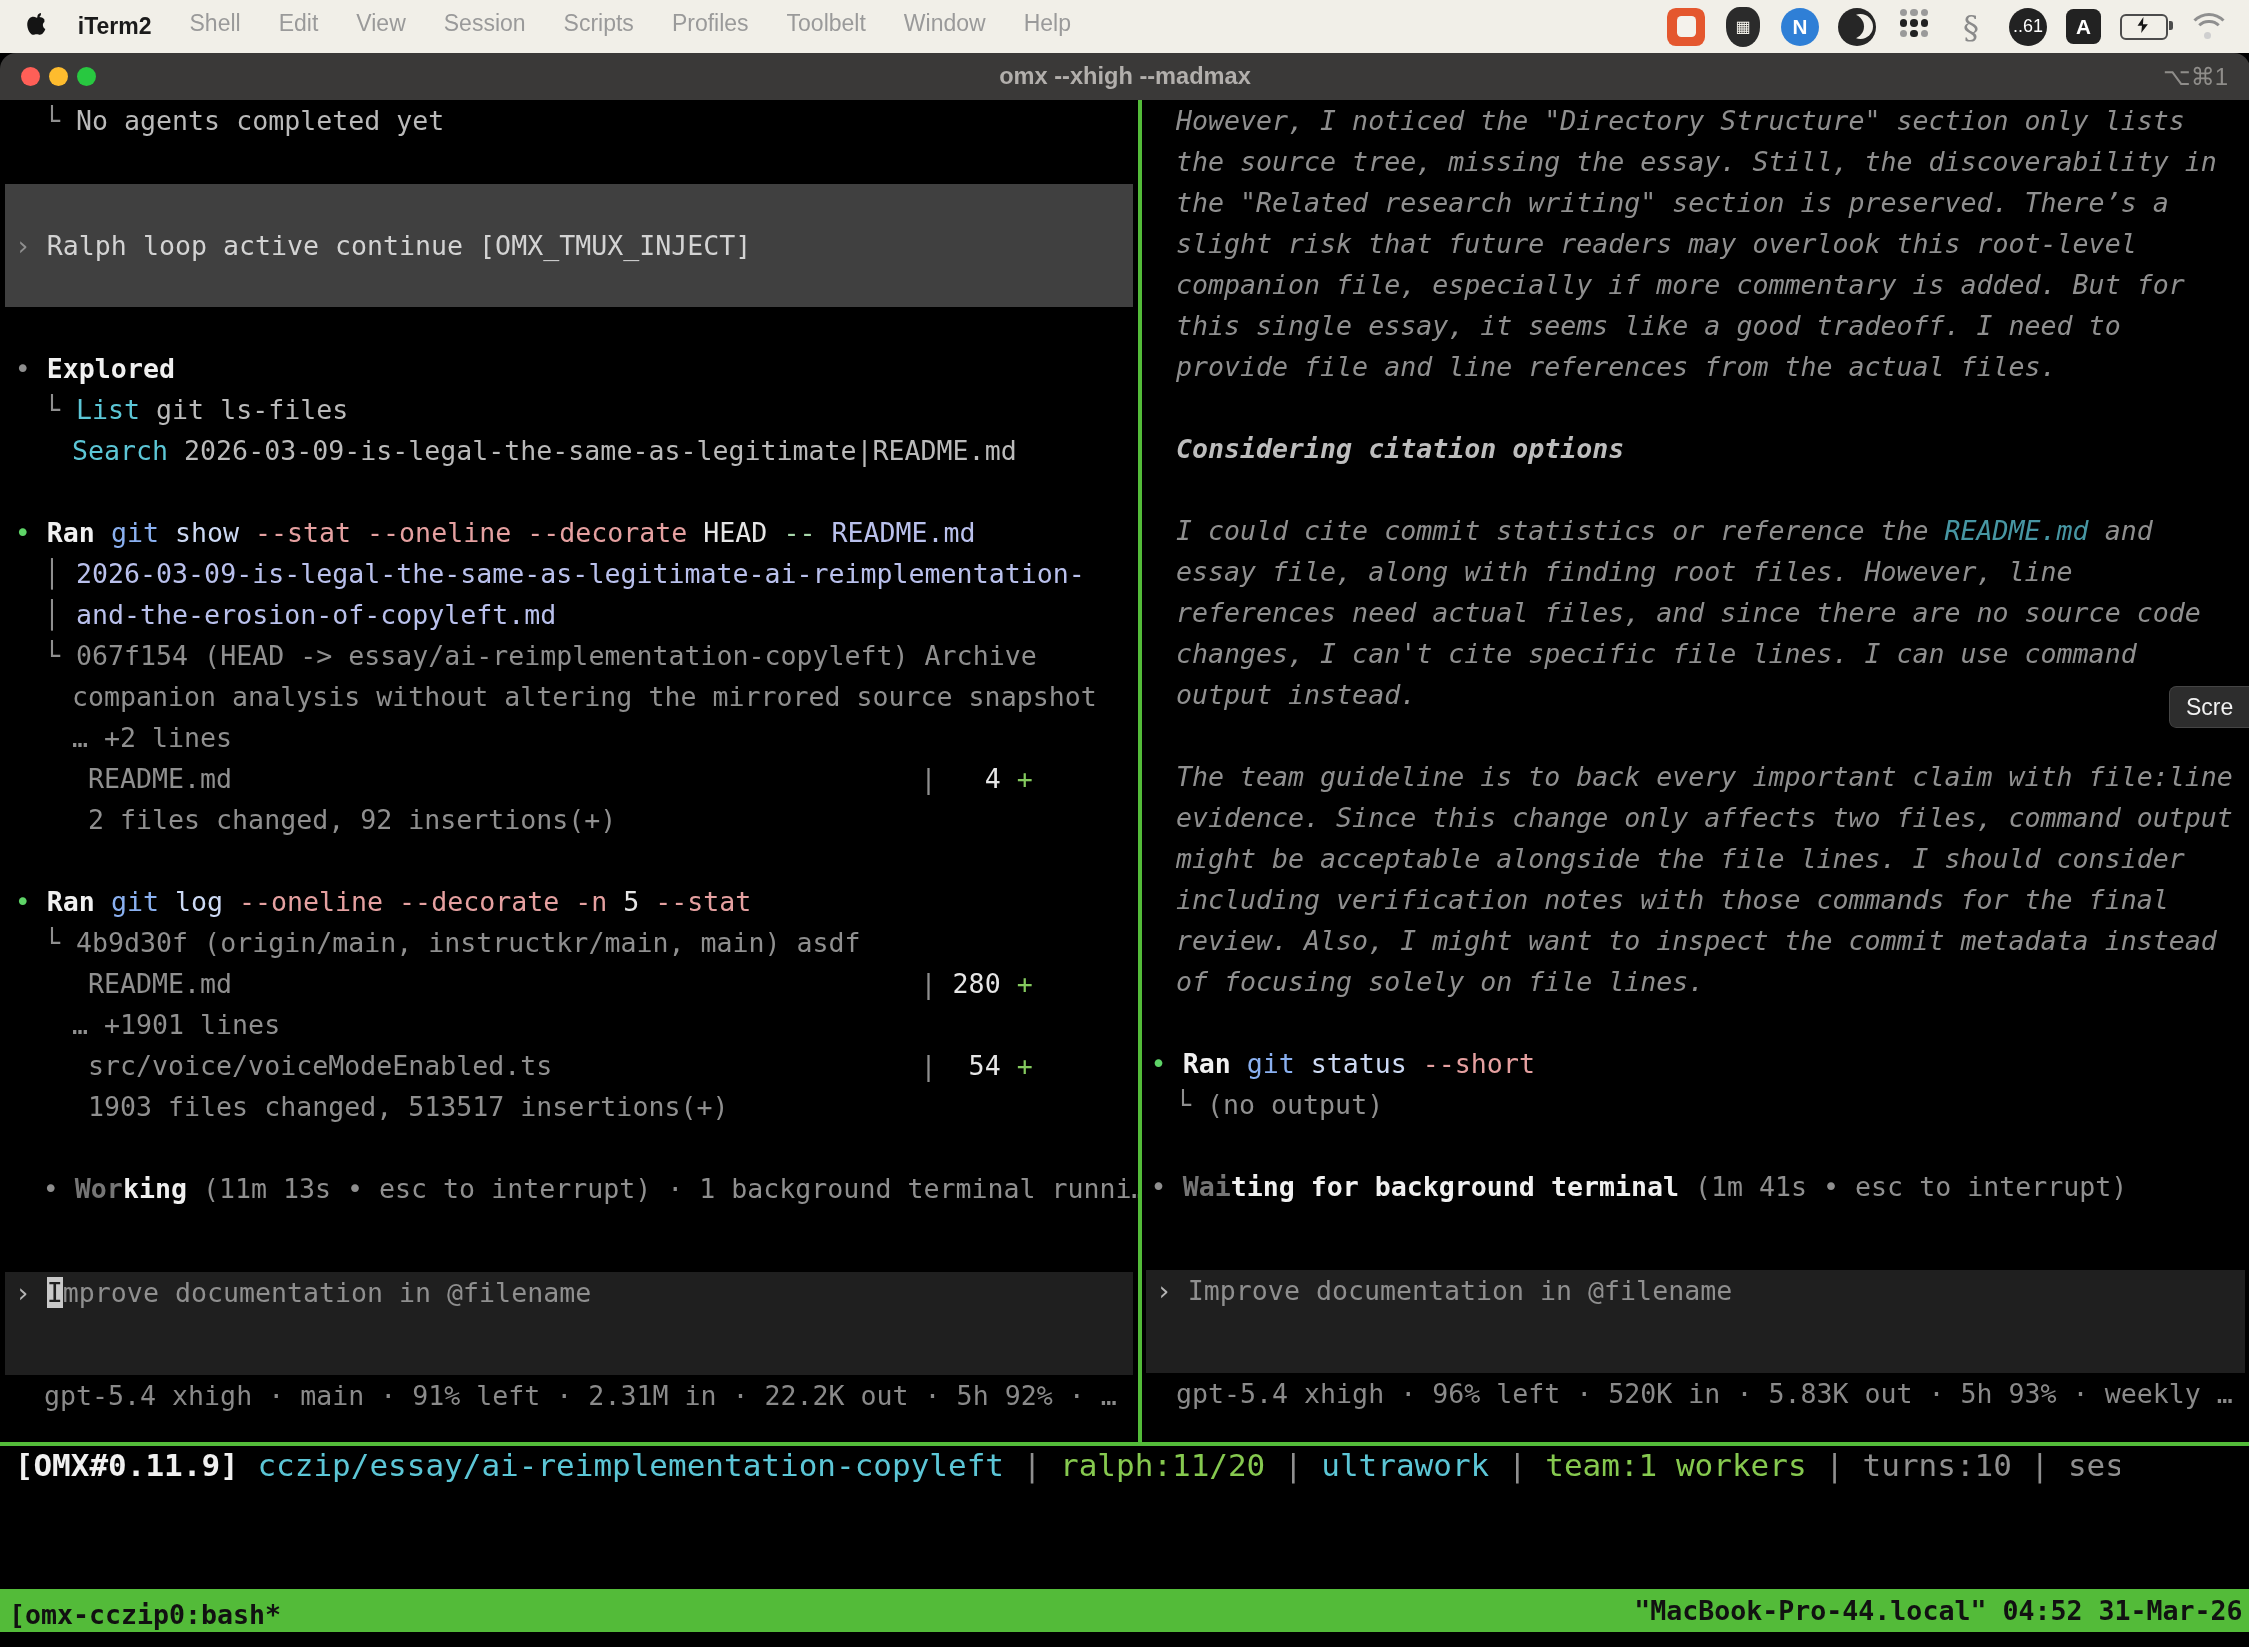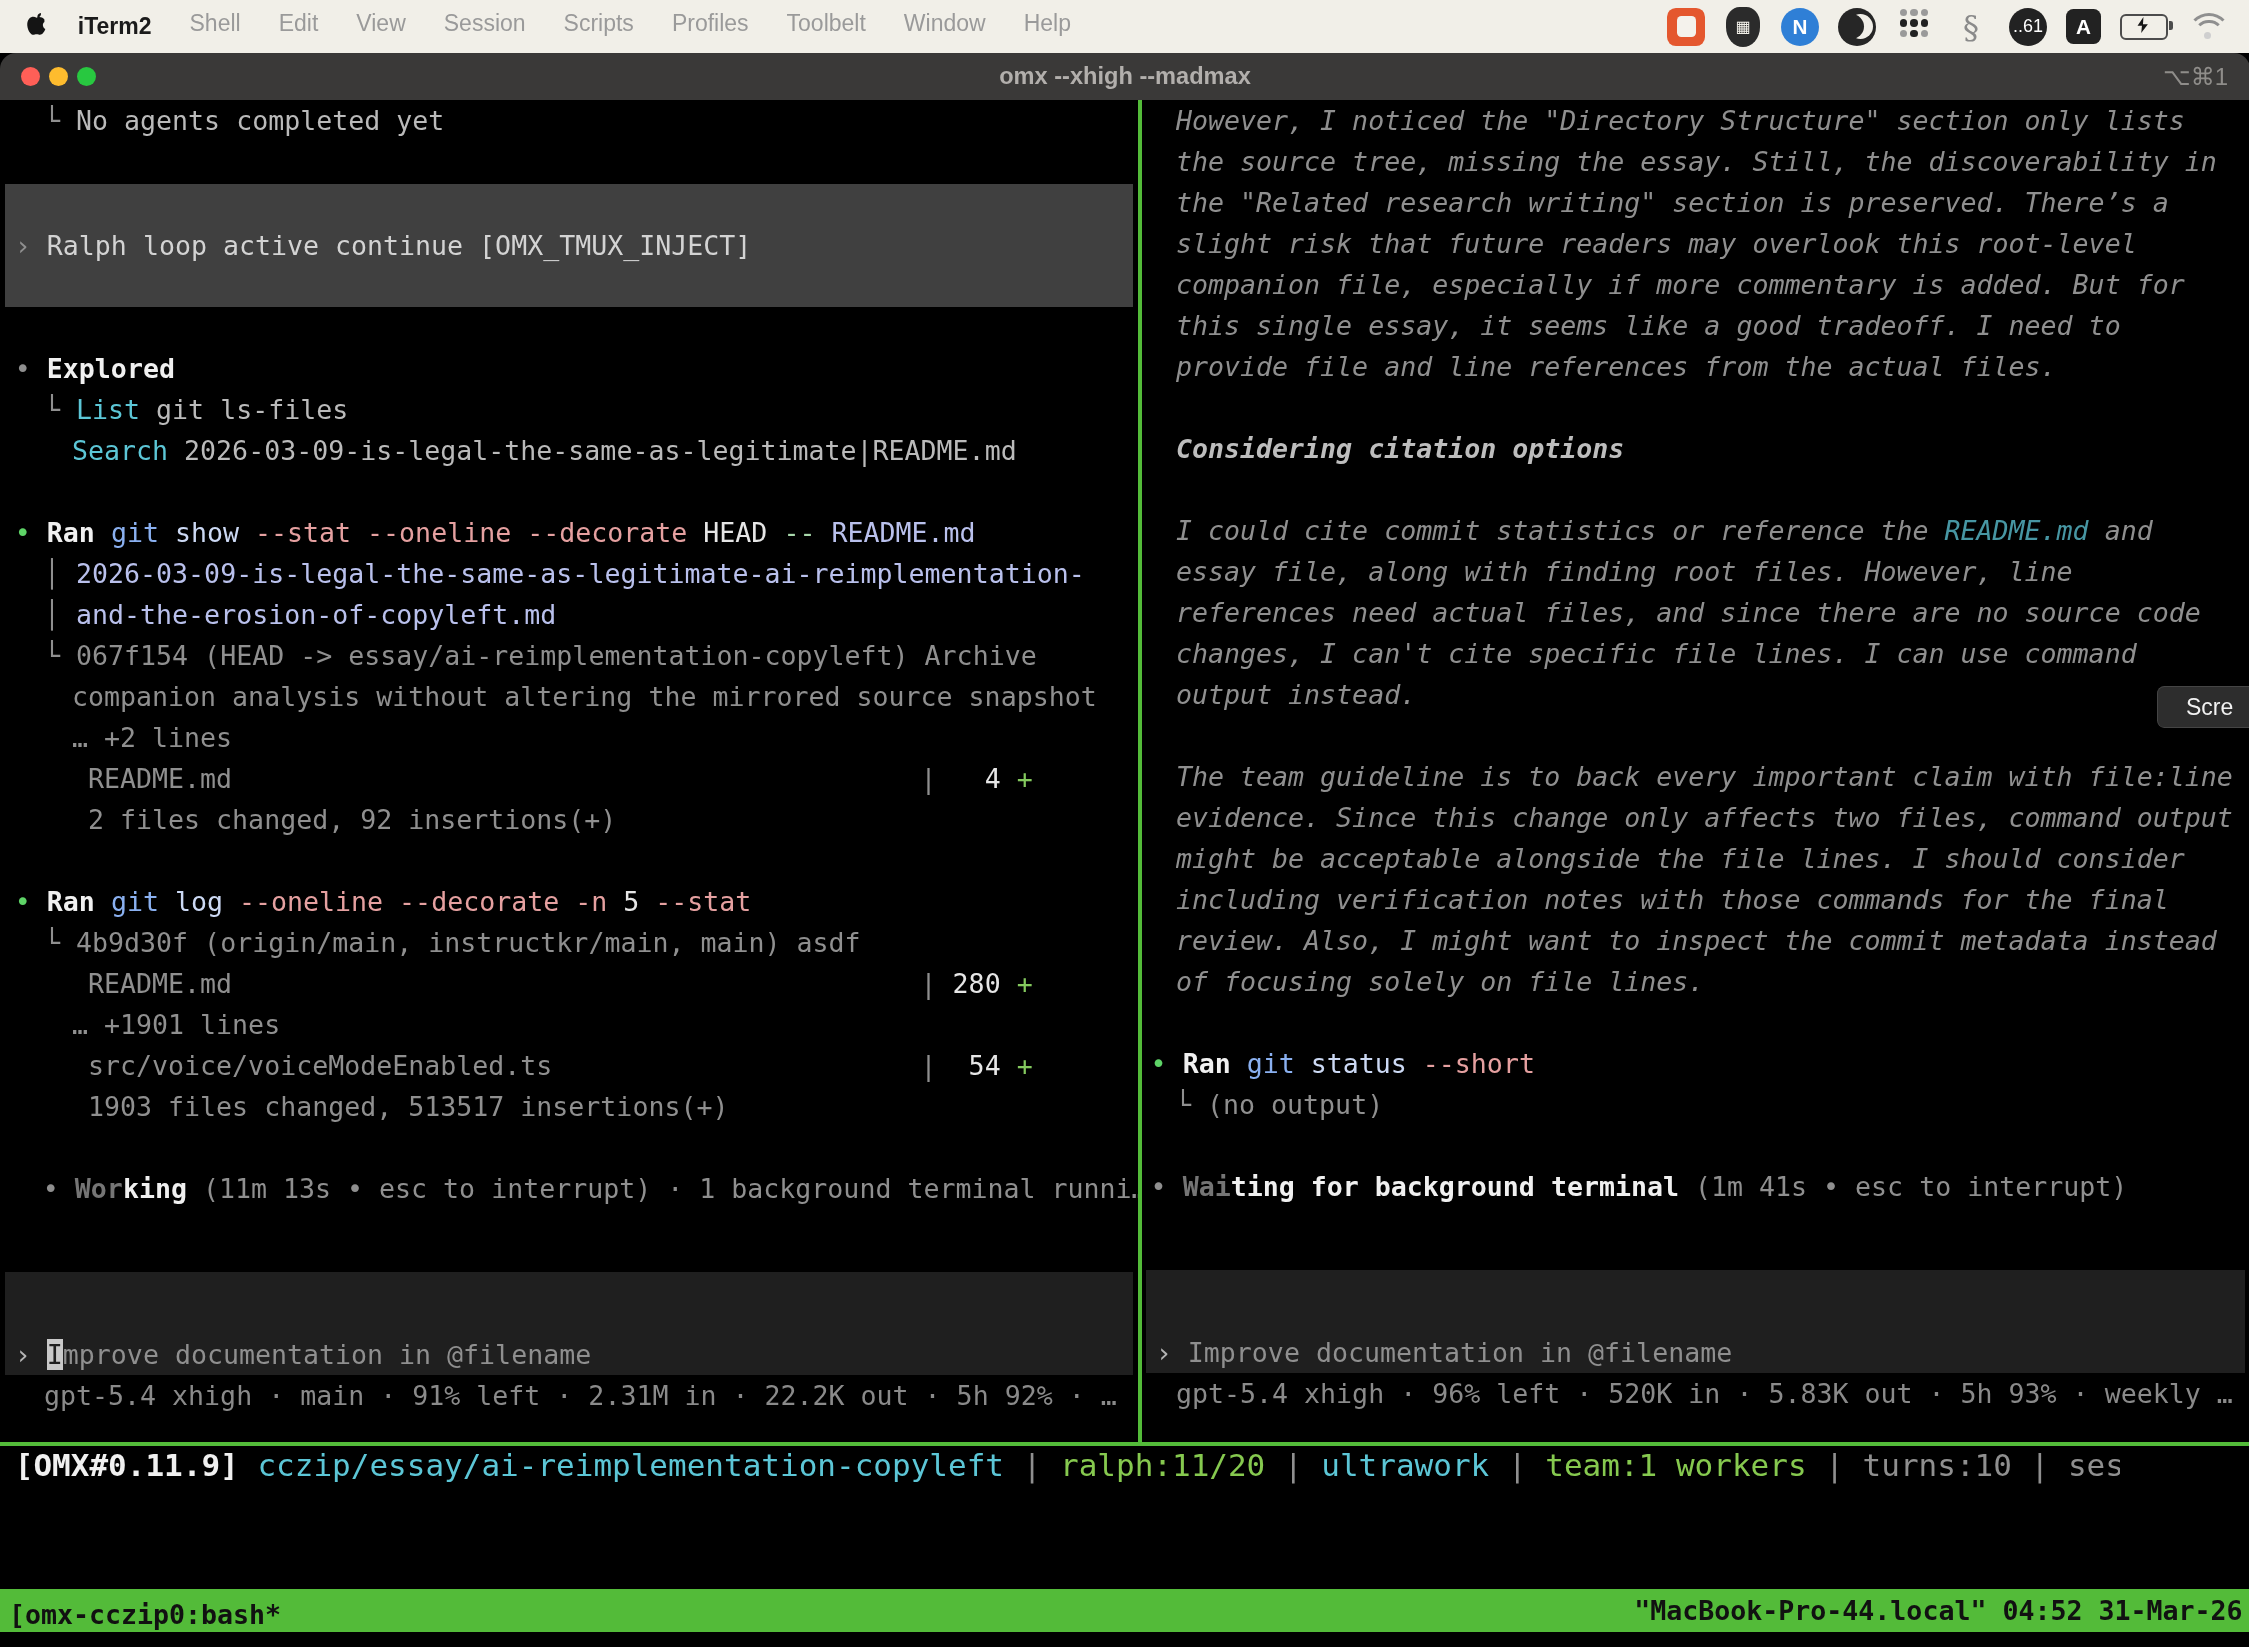"Scre" .screen-tab { padding-left: 28px -> 16px }
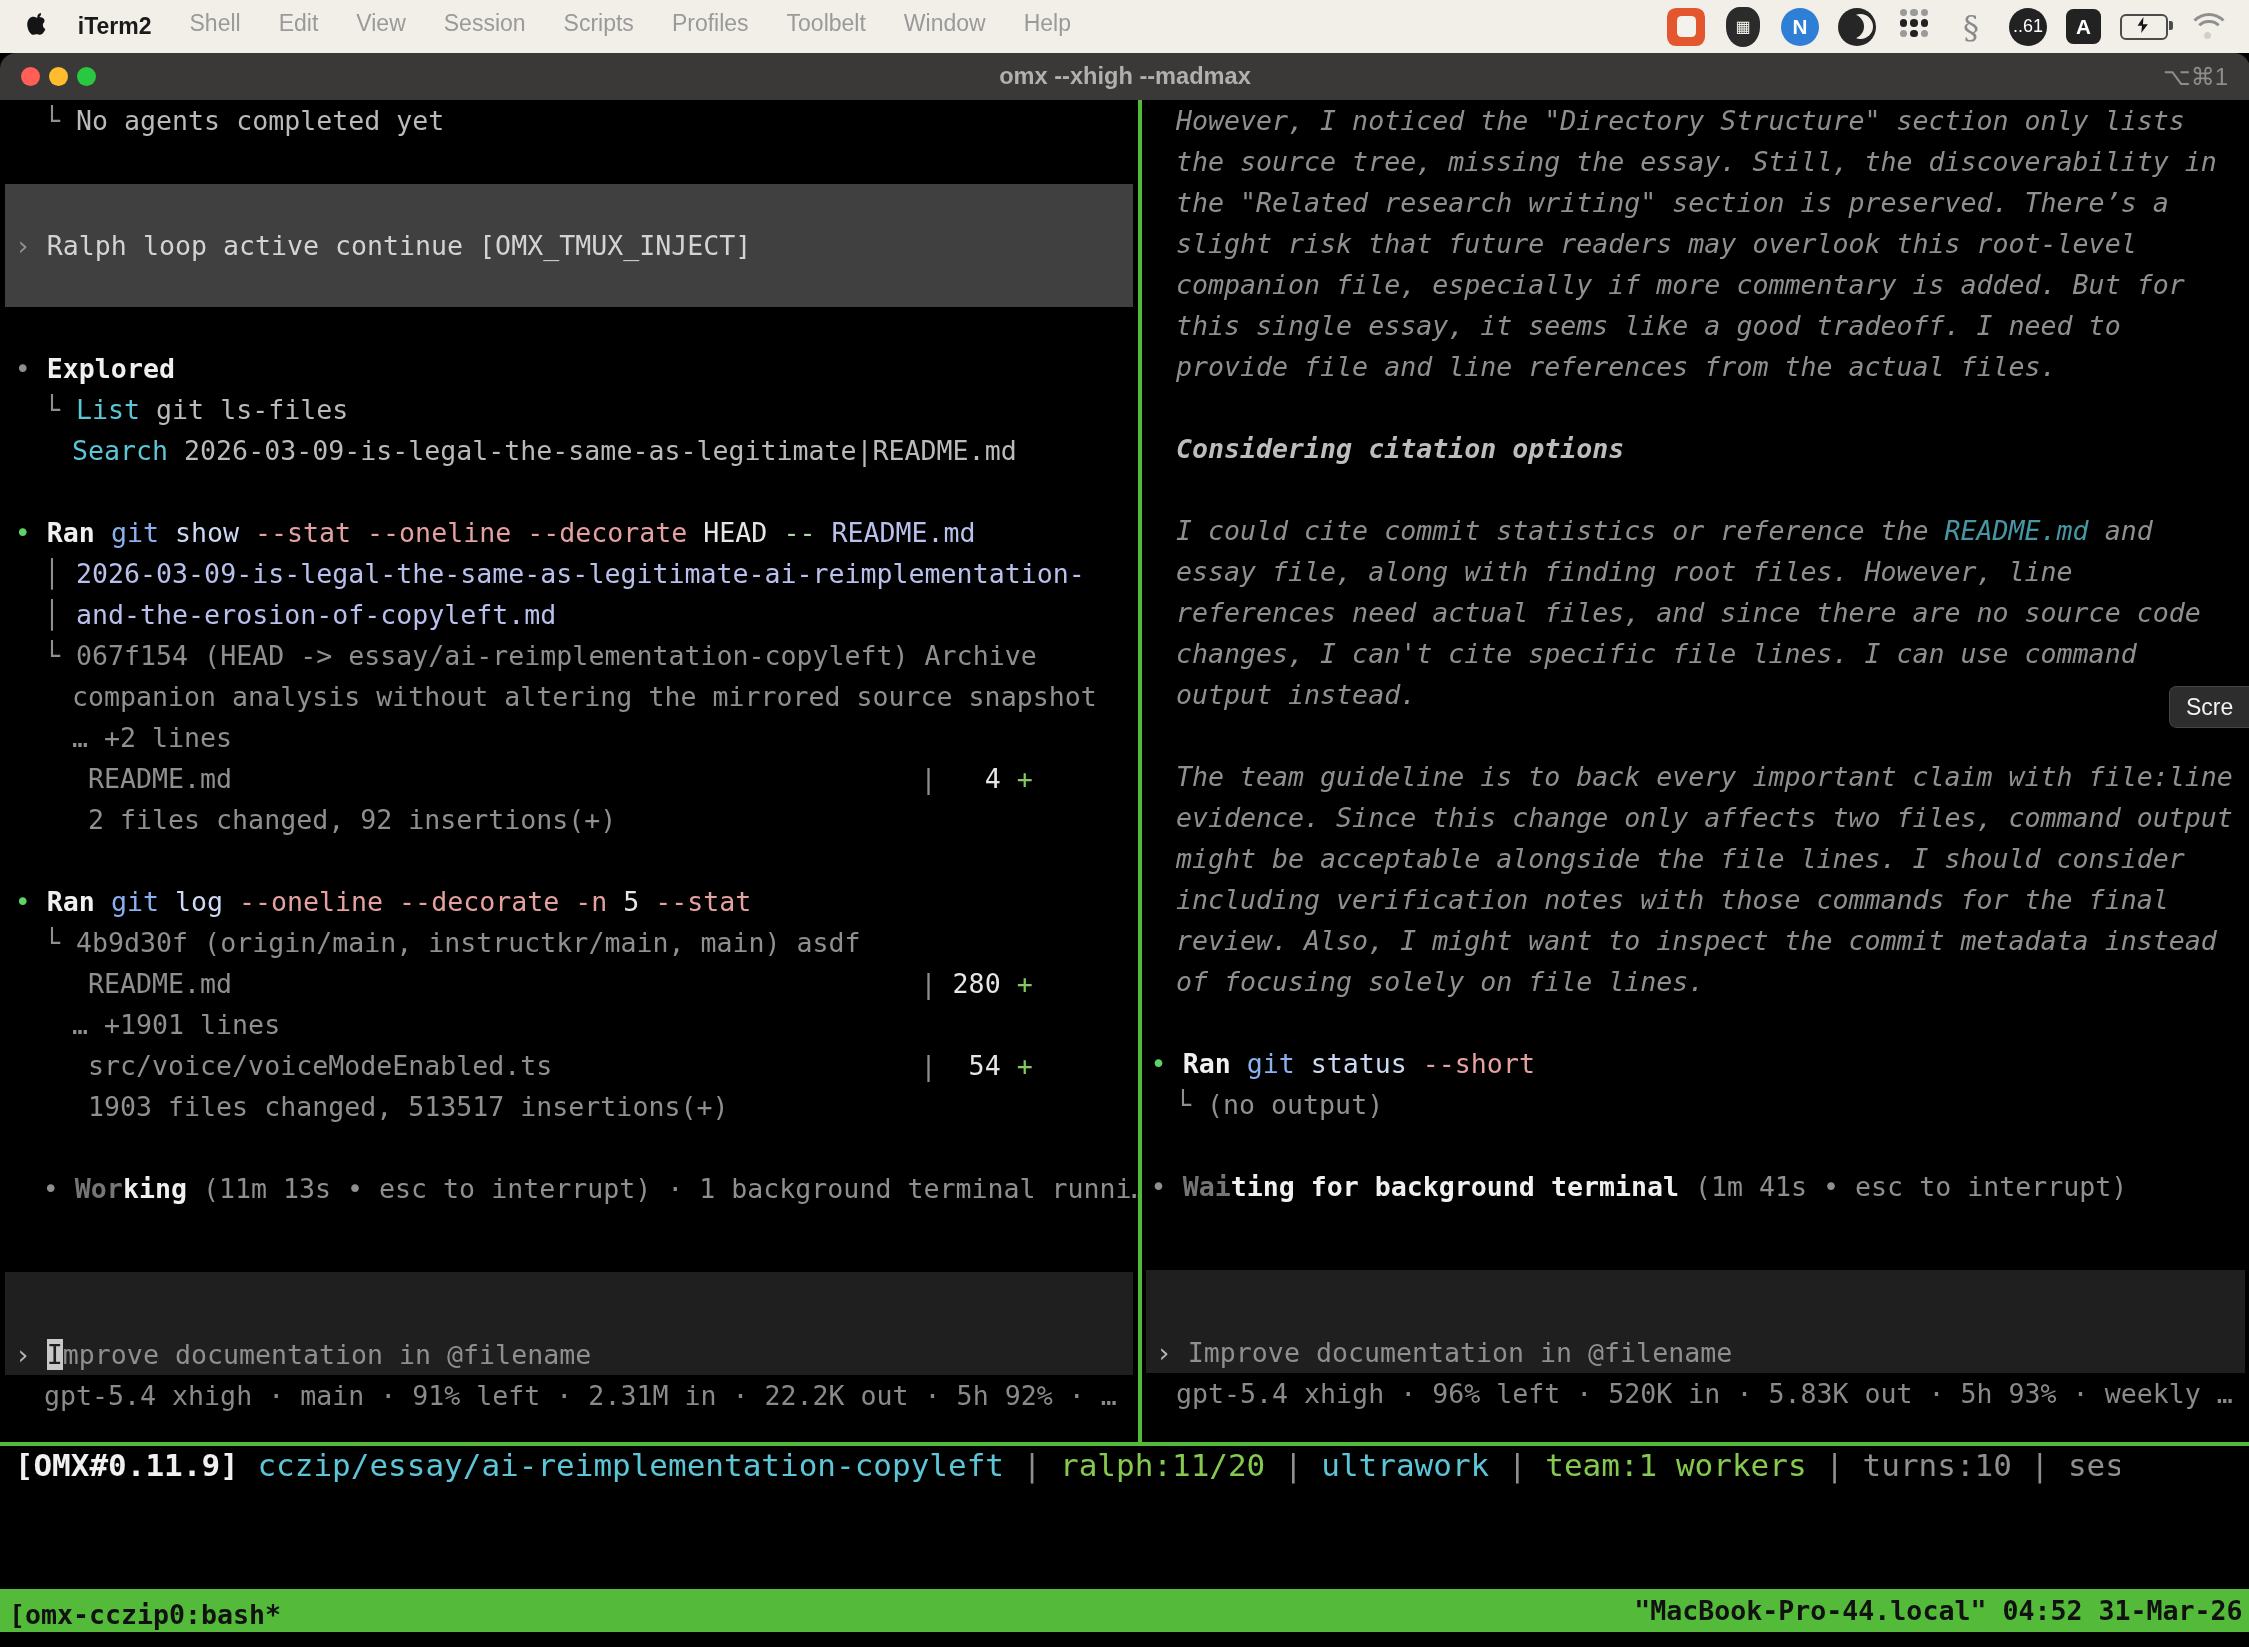"› Improve documentation in @filename" .prompt-box { align-items: flex-end -> flex-start }
